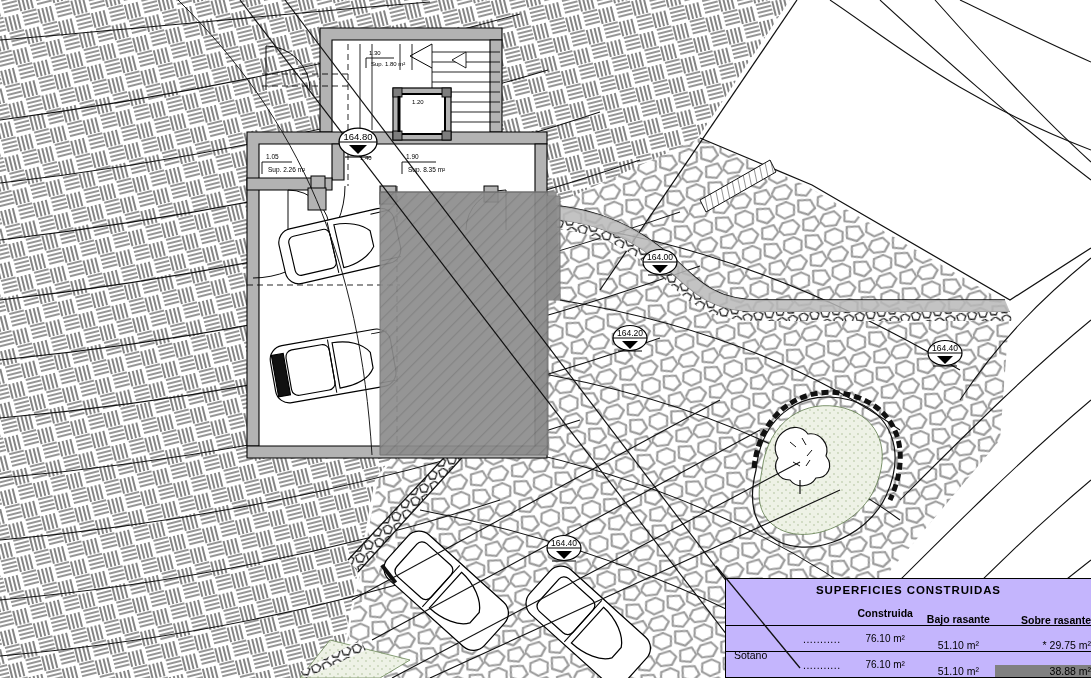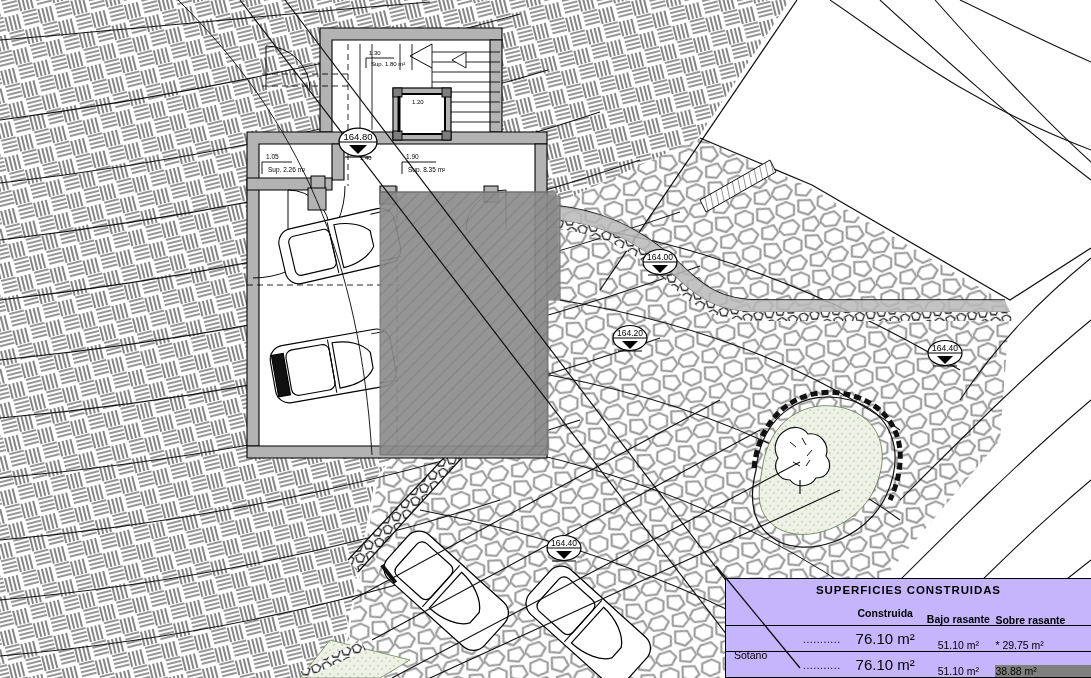"Sobre rasante" .c-v3 { text-align: left -> right }
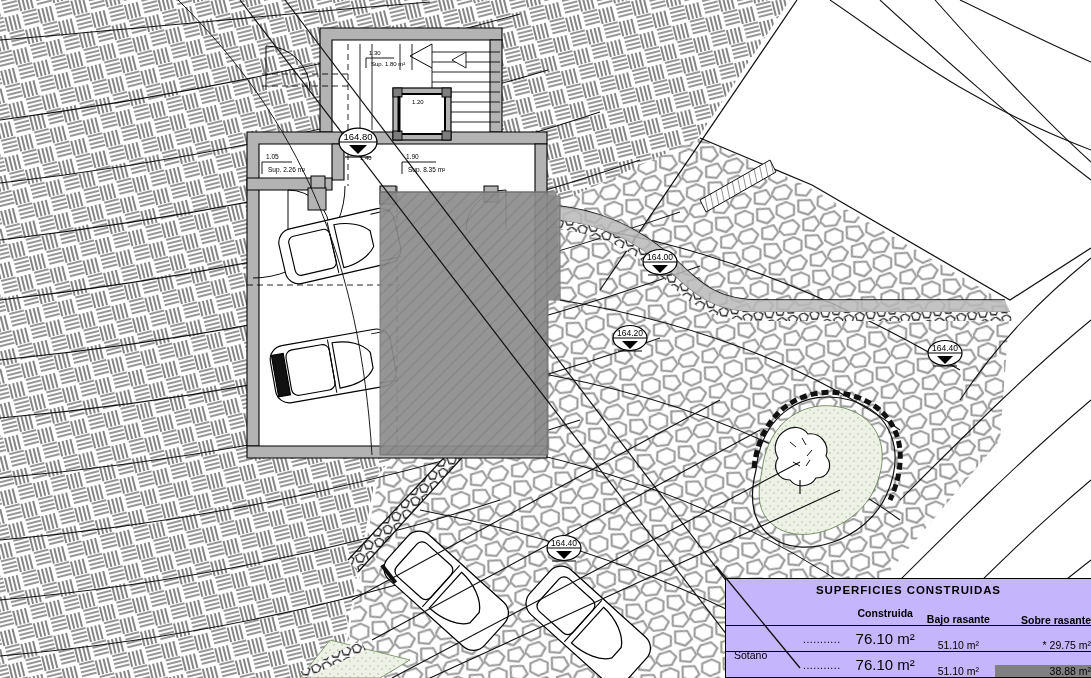"76.10 m²" .c-v1 { font-size: 15px -> 10px }
